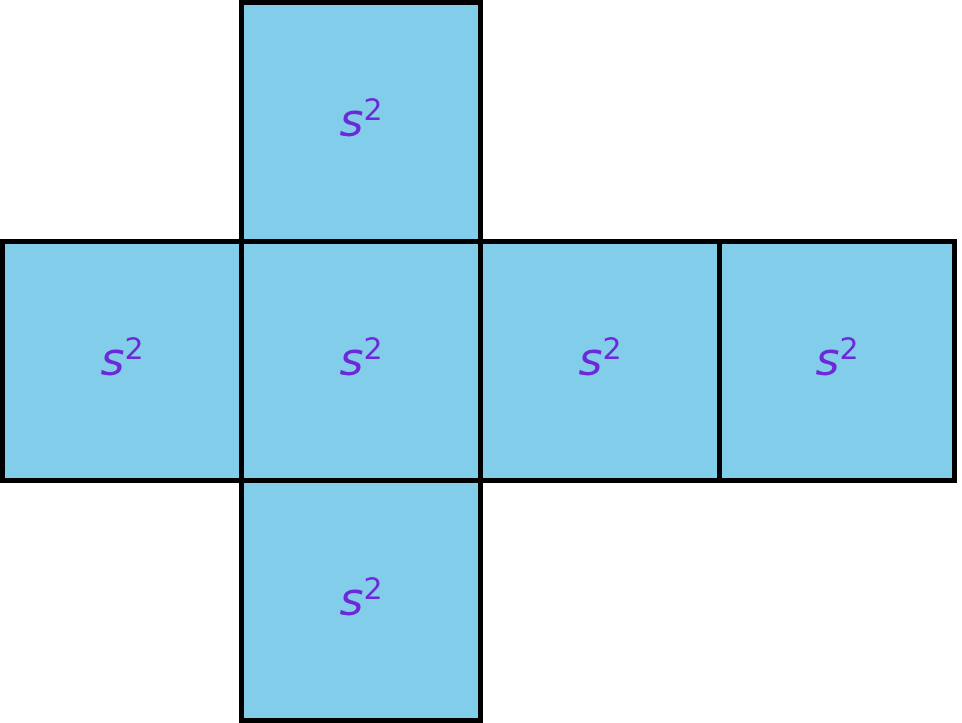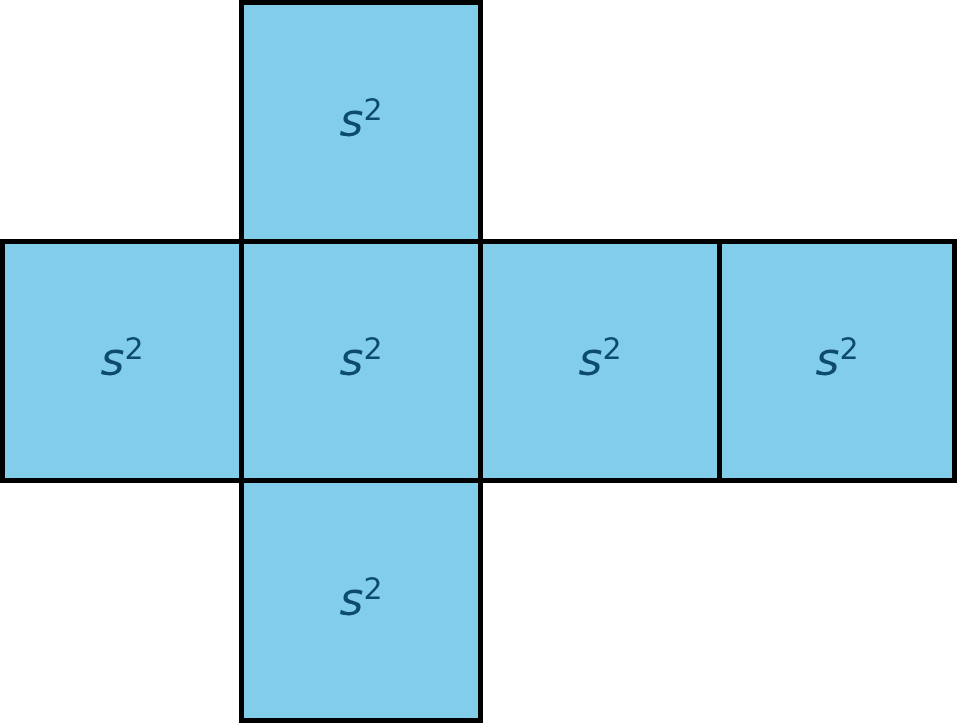"s2" .face-label { color: #0c4a6e -> #6d28d9 }
